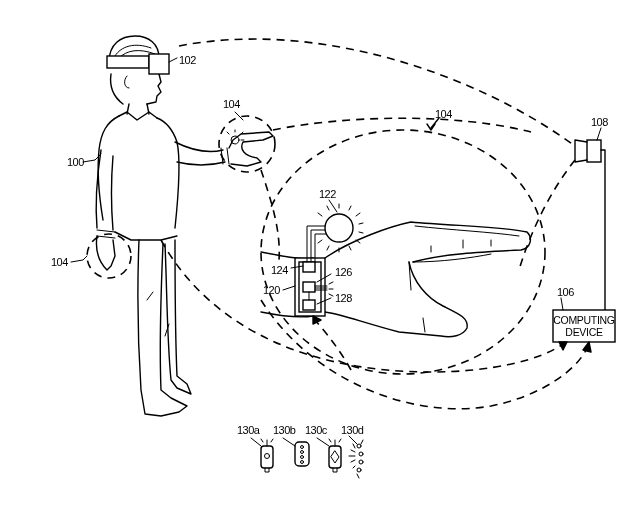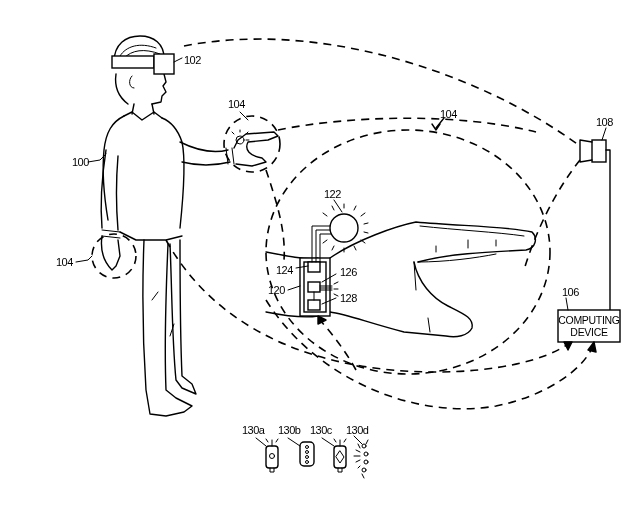"102" #canvas { left: 16px -> 0; padding-left: none -> 11px }
